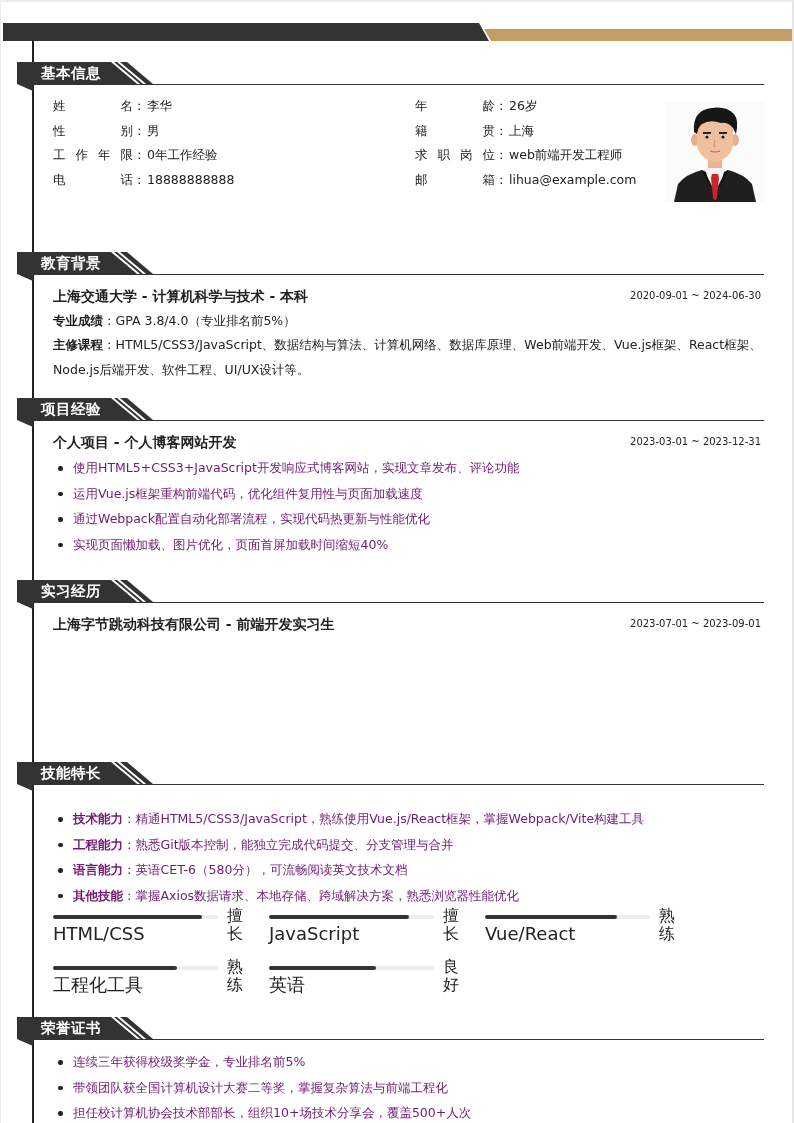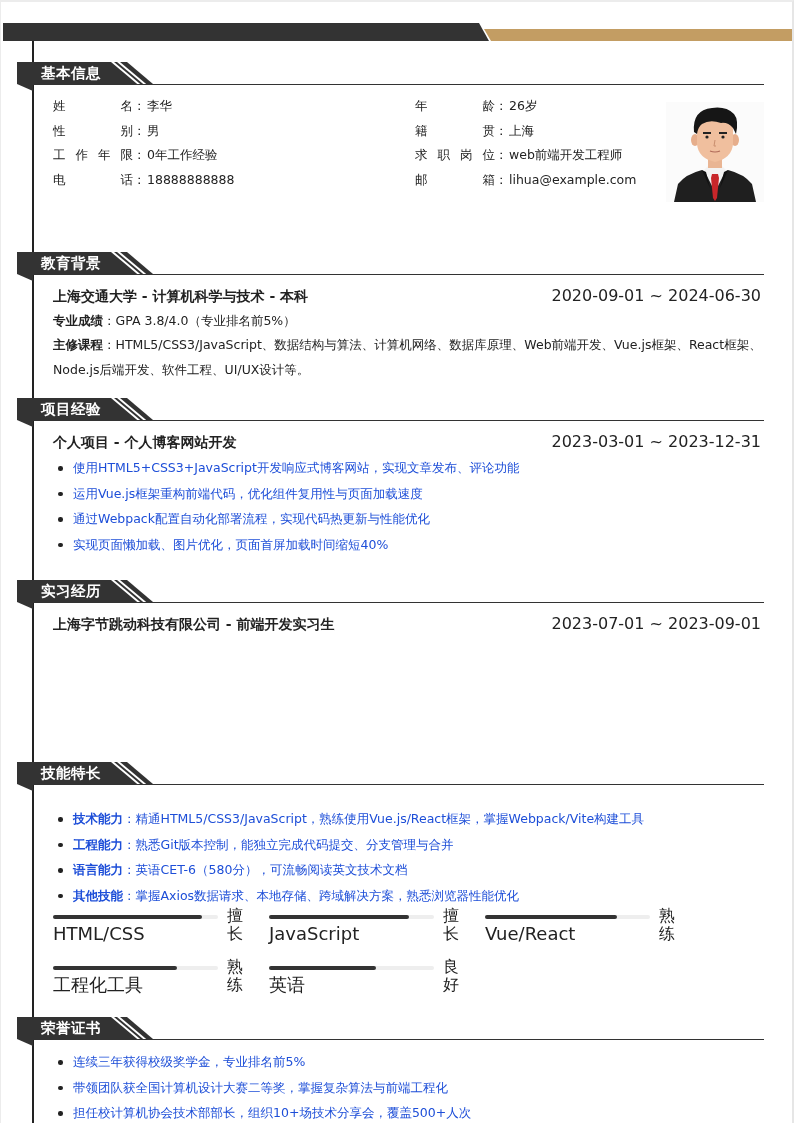"2020-09-01 ~ 2024-06-30" .row-date { font-size: 16px -> 10px }
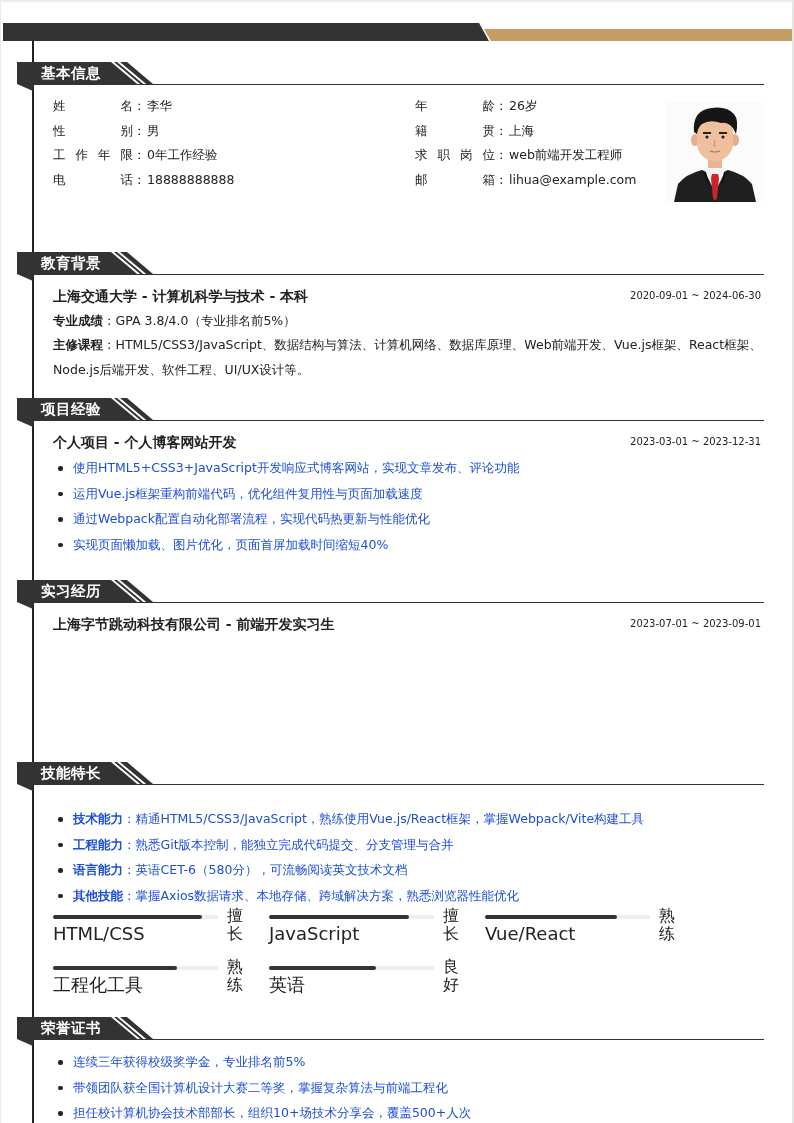"使用HTML5+CSS3+JavaScript开发响应式博客网站，实现文章发布、" .bullets li { color: #1d4ed8 -> #701a75 }
